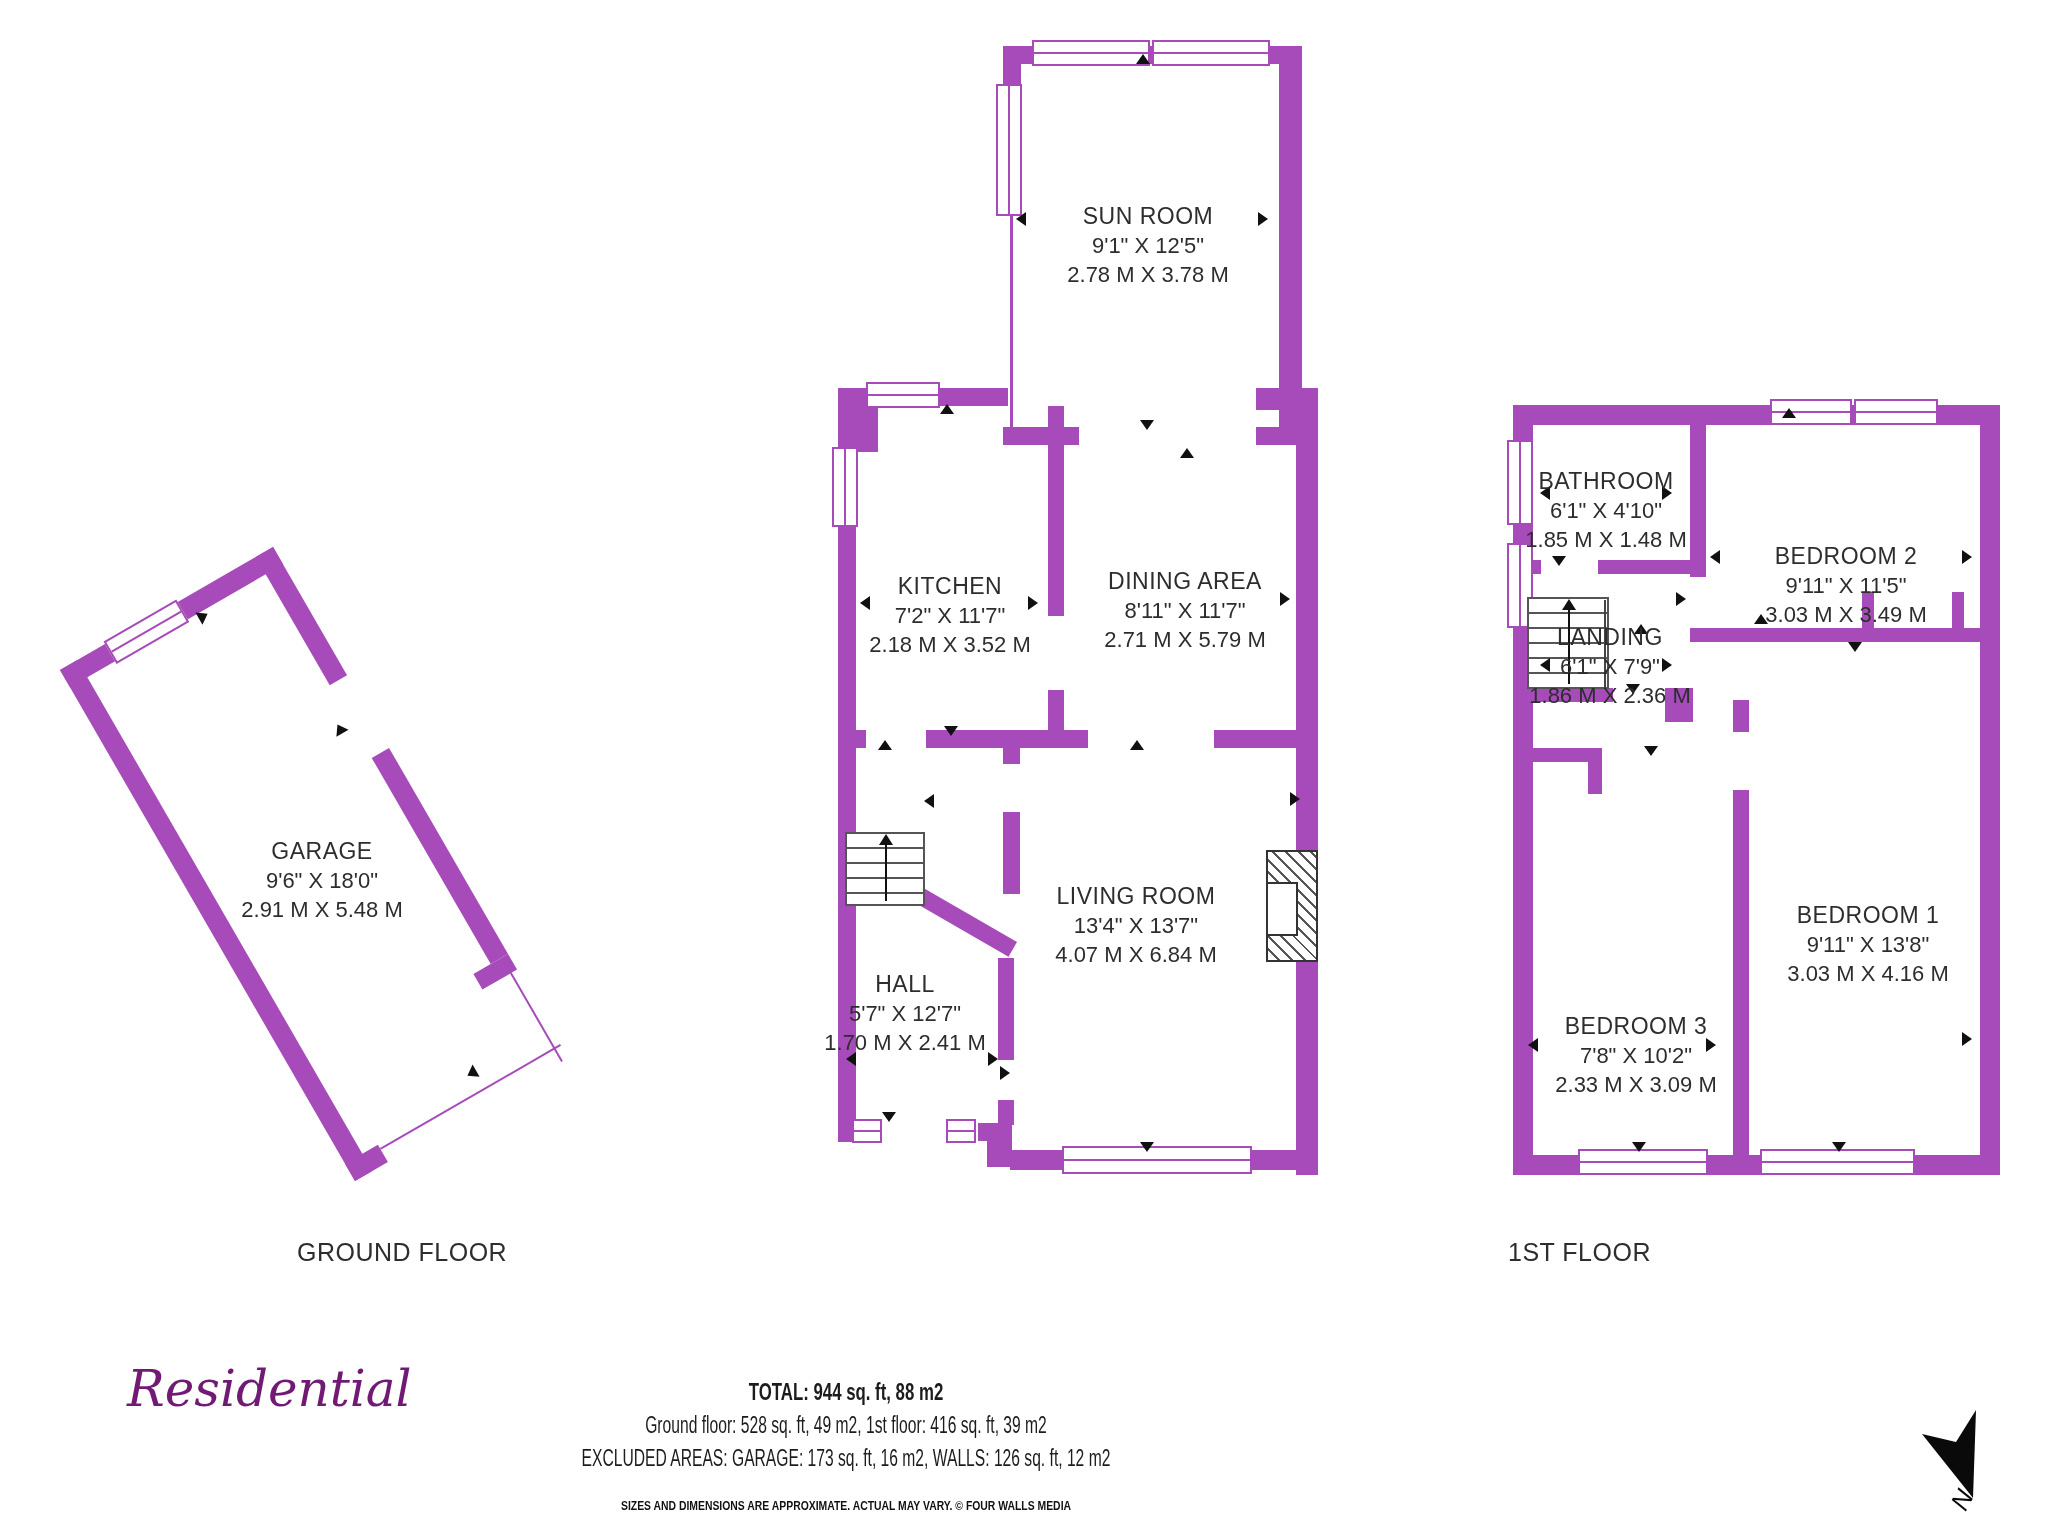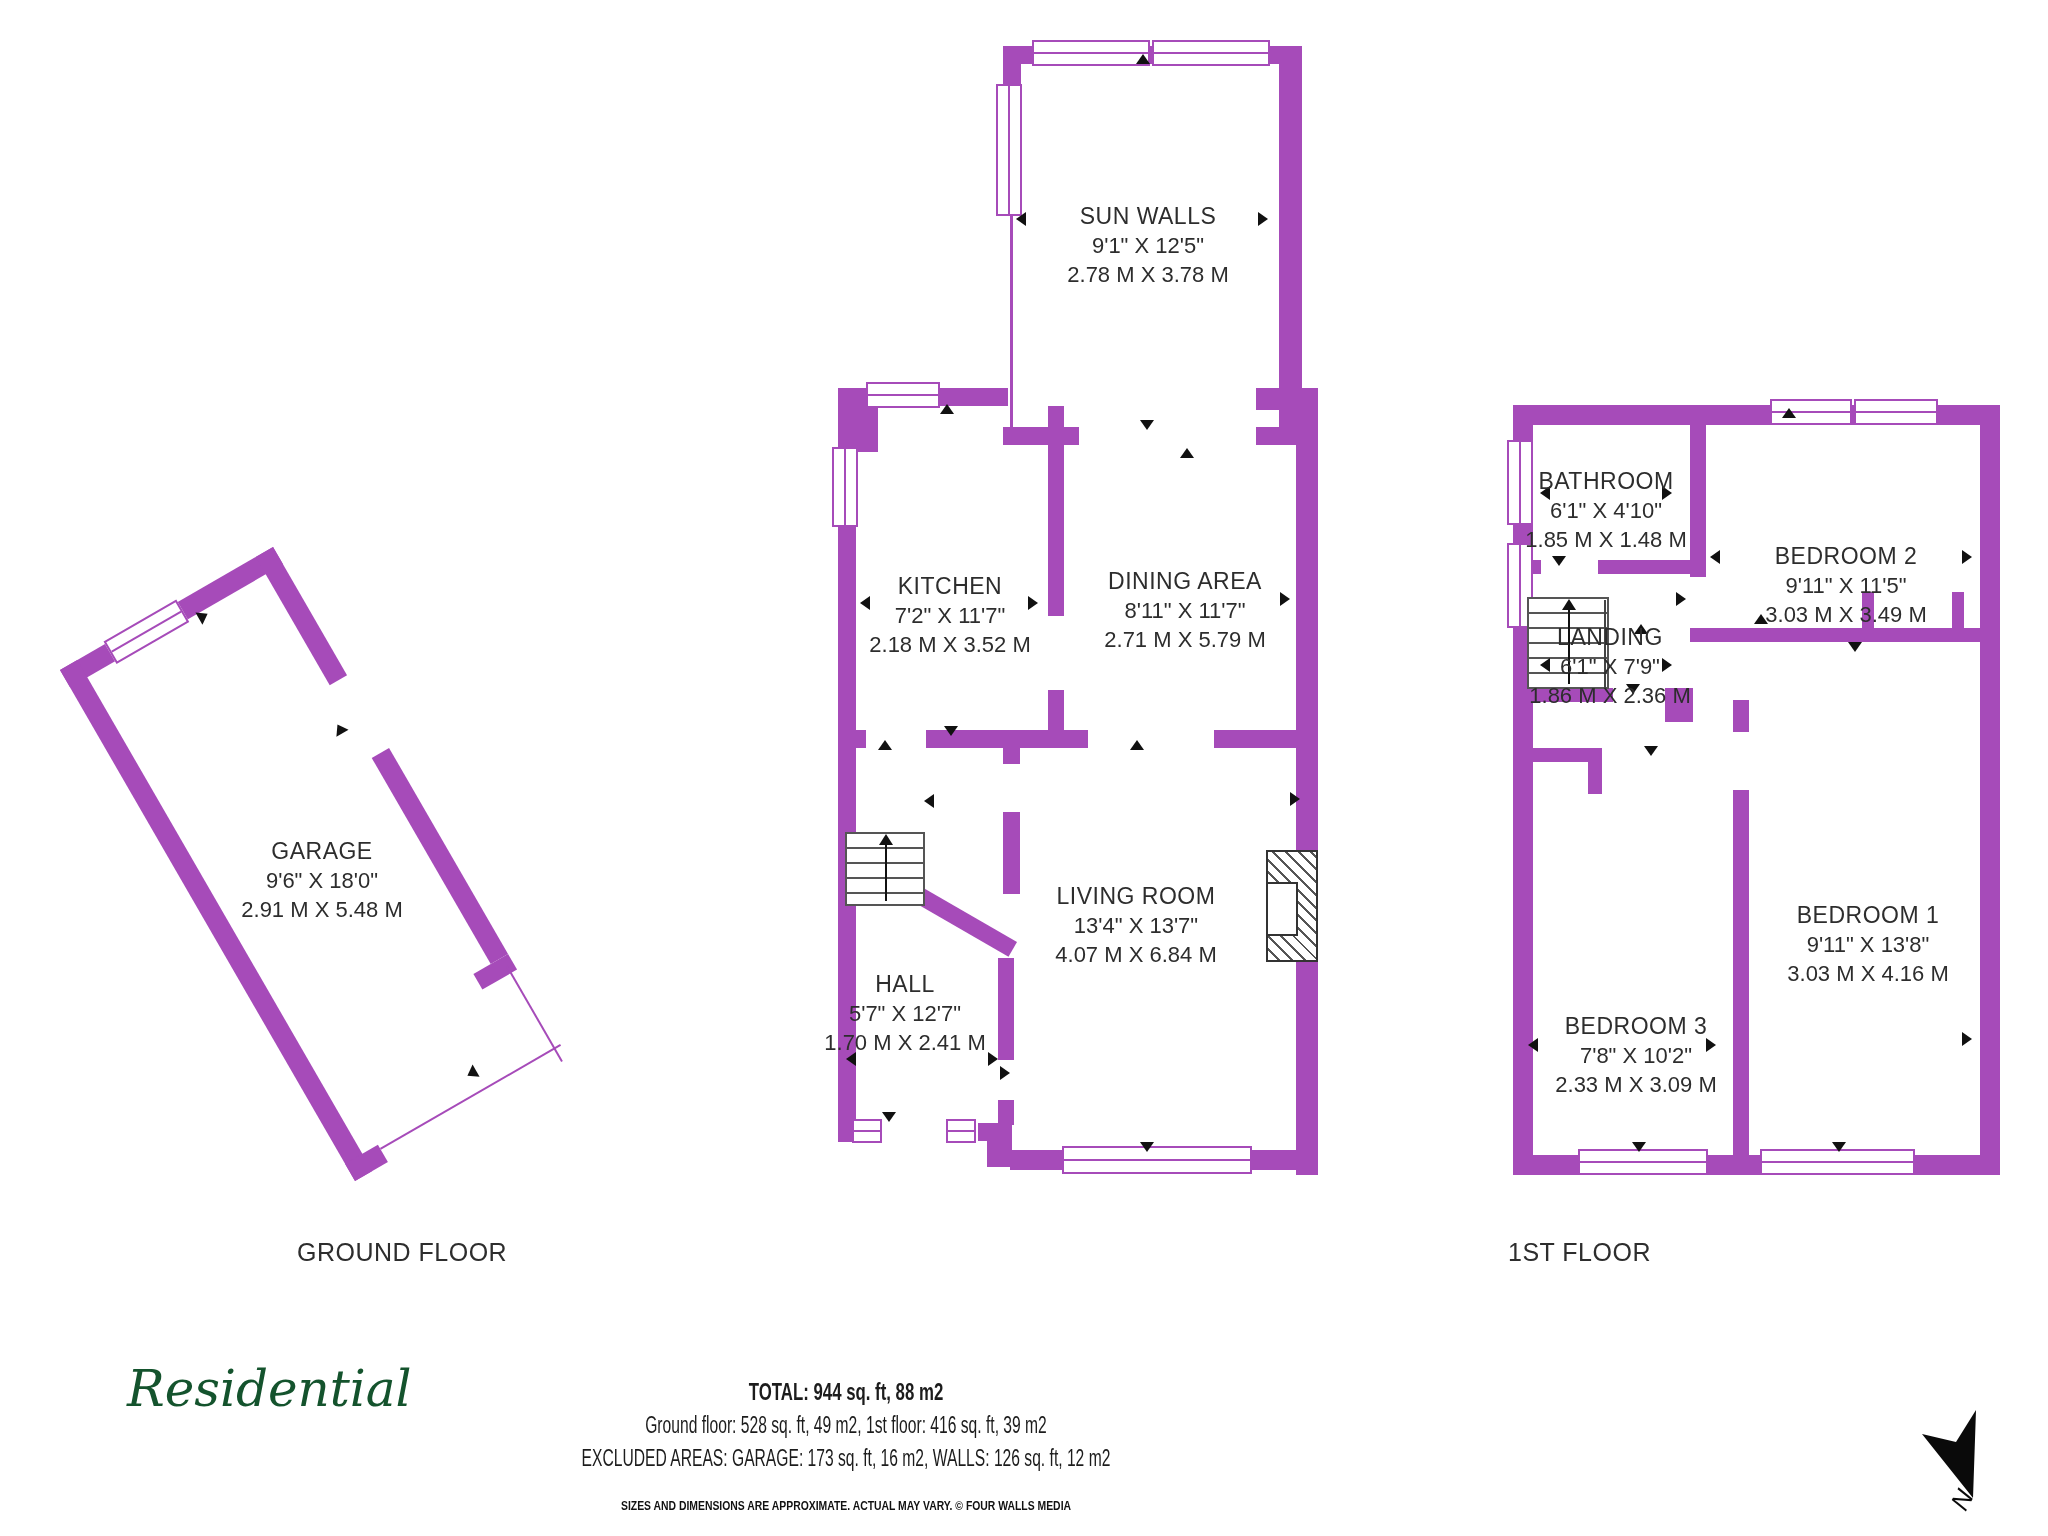"SUN WALLS" div.rname { text: WALLS -> ROOM }
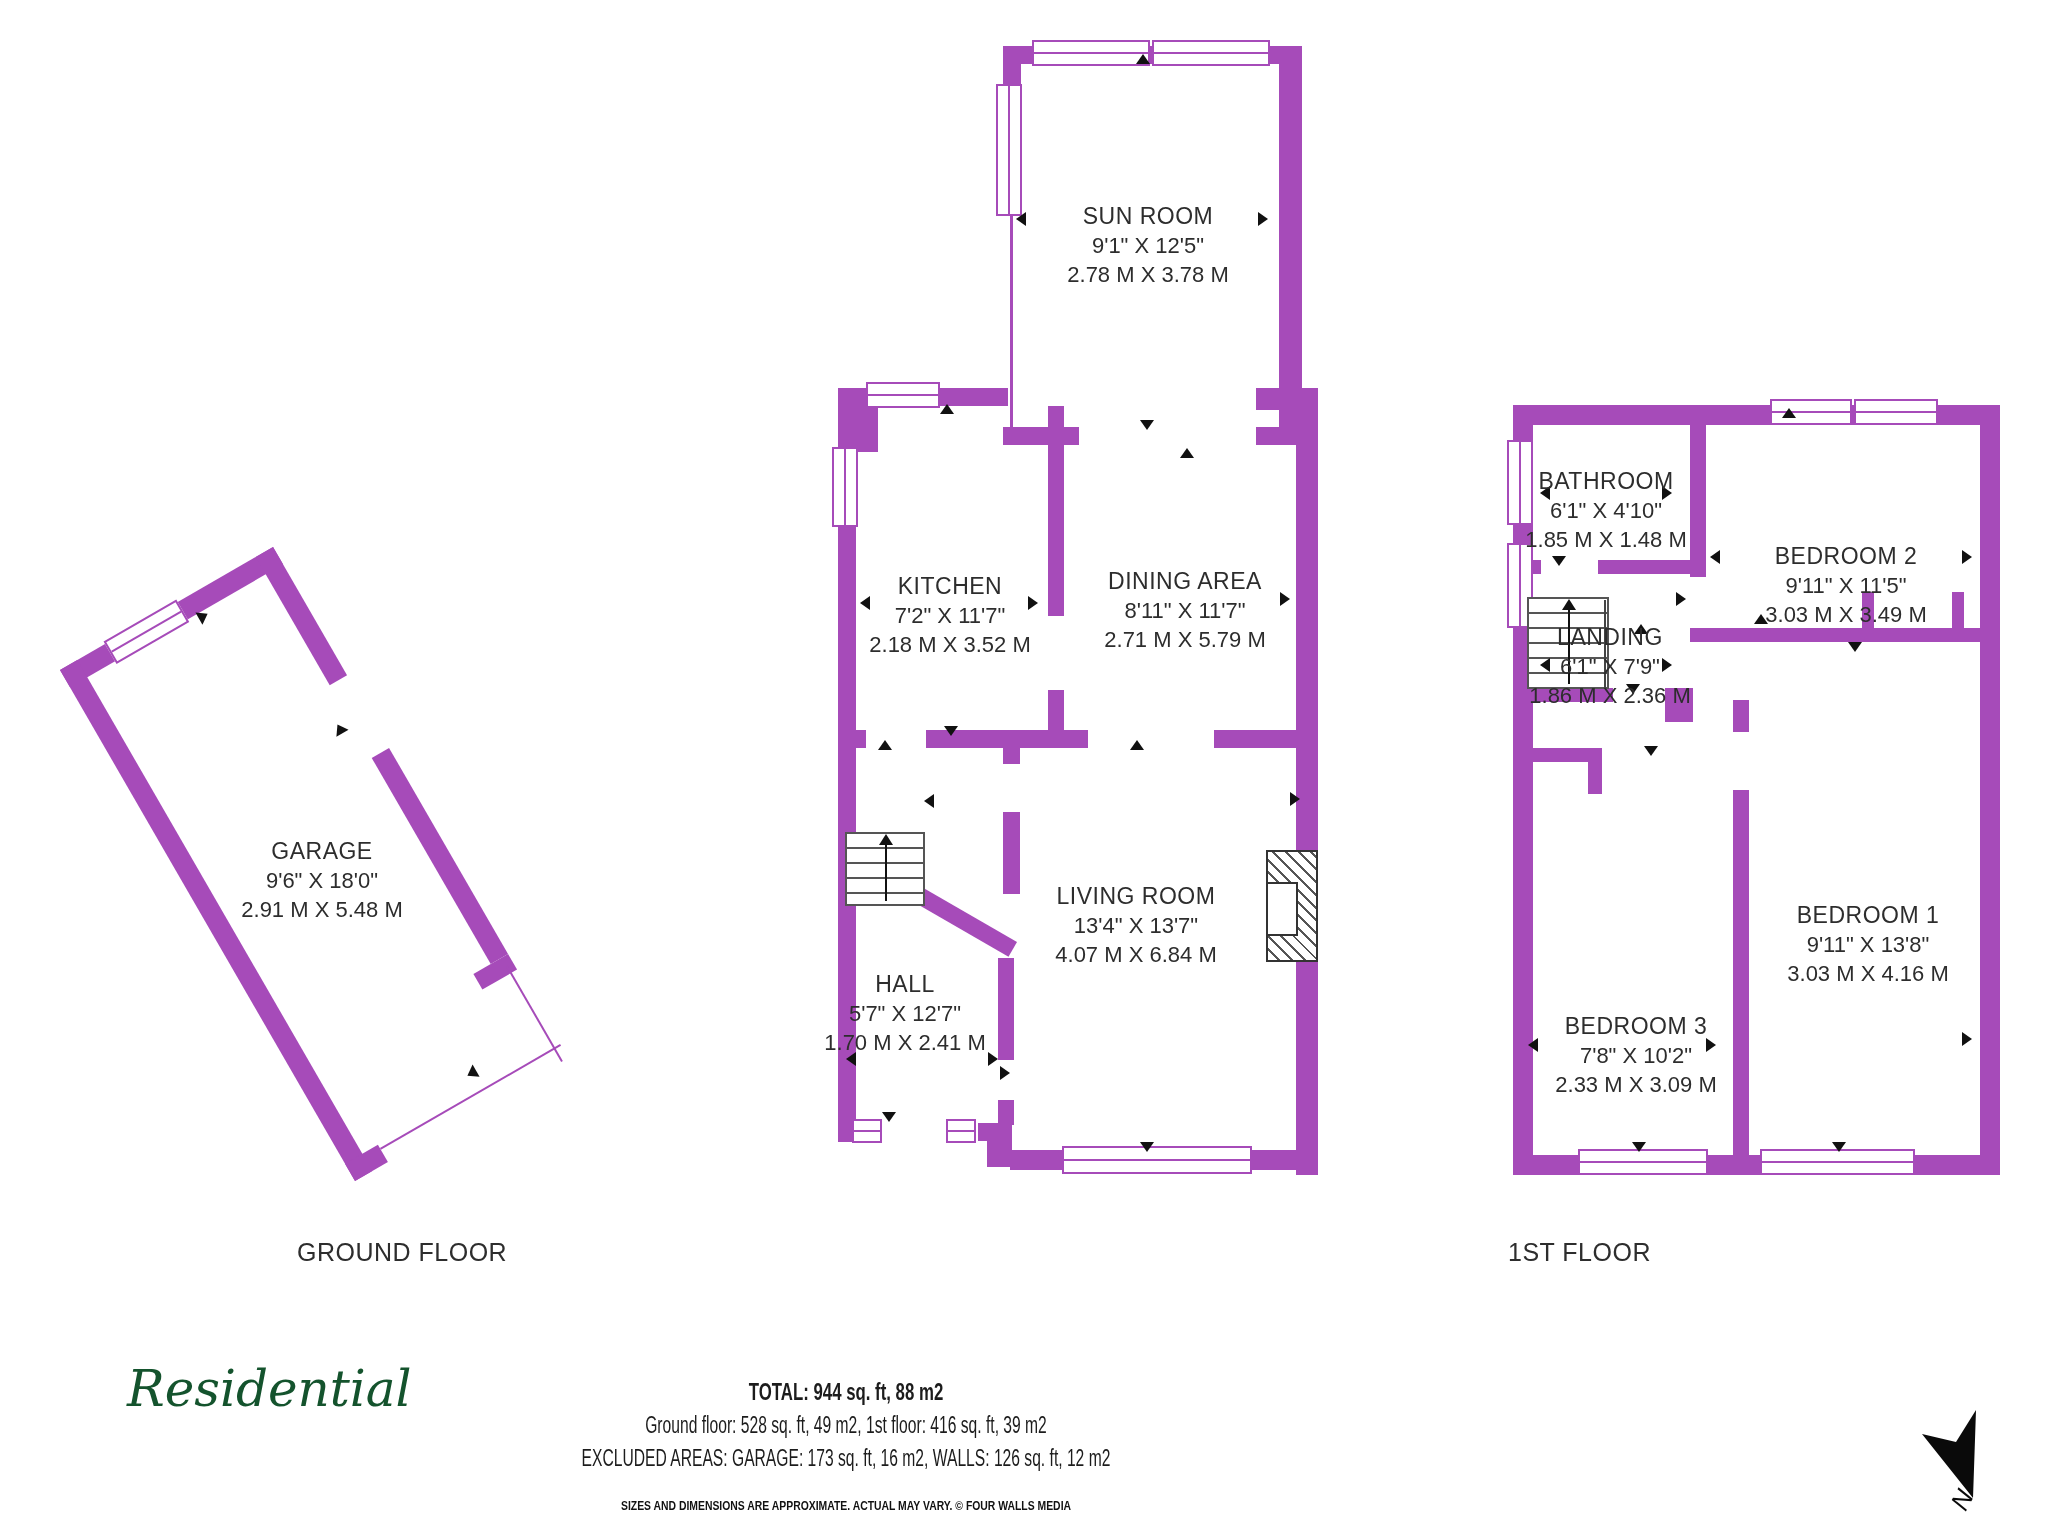"Residential" .logo .lg-tag { color: #14532d -> #701a75 }
